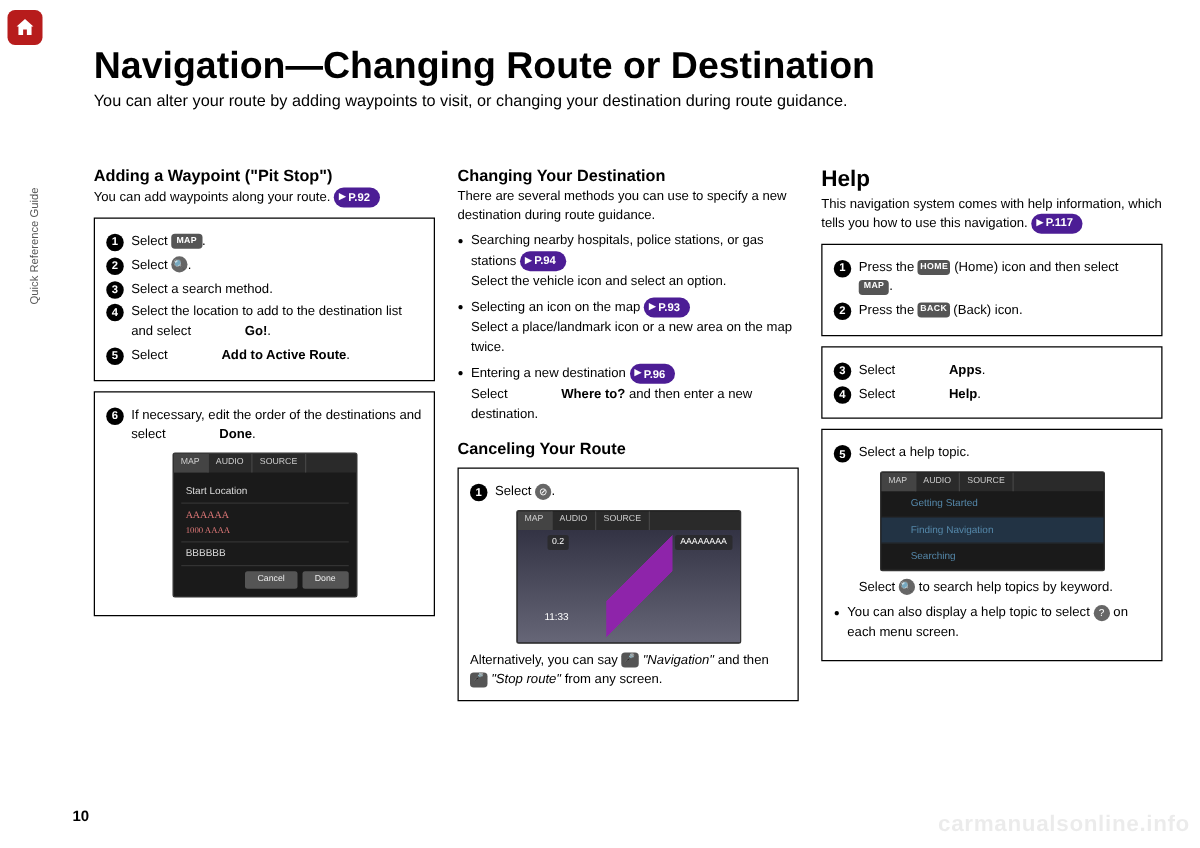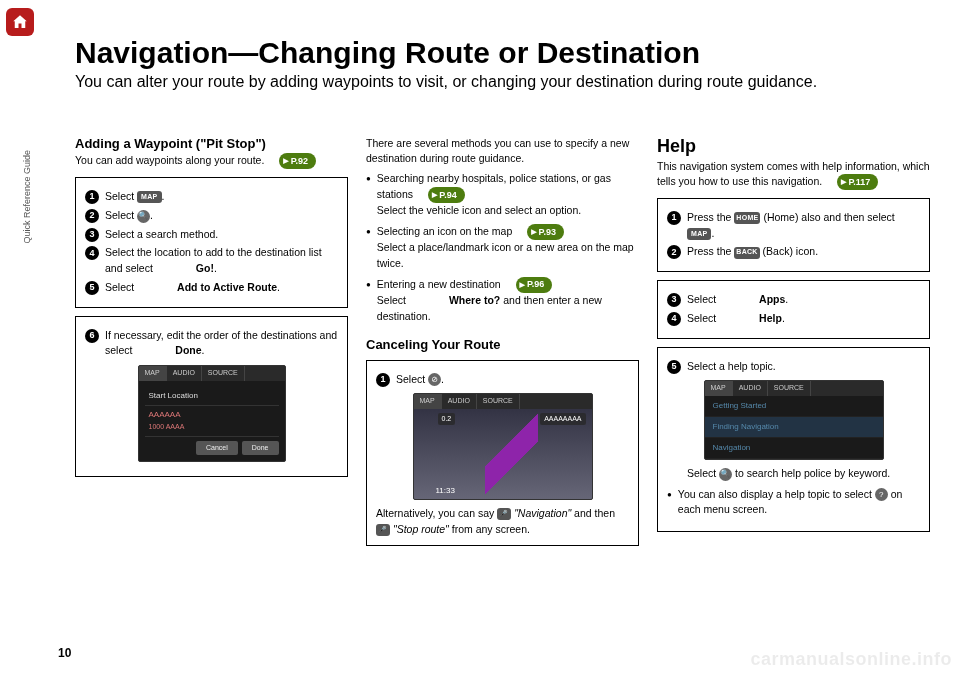"You can alter your route" .main-subtitle { font-size: 16px -> 13px }
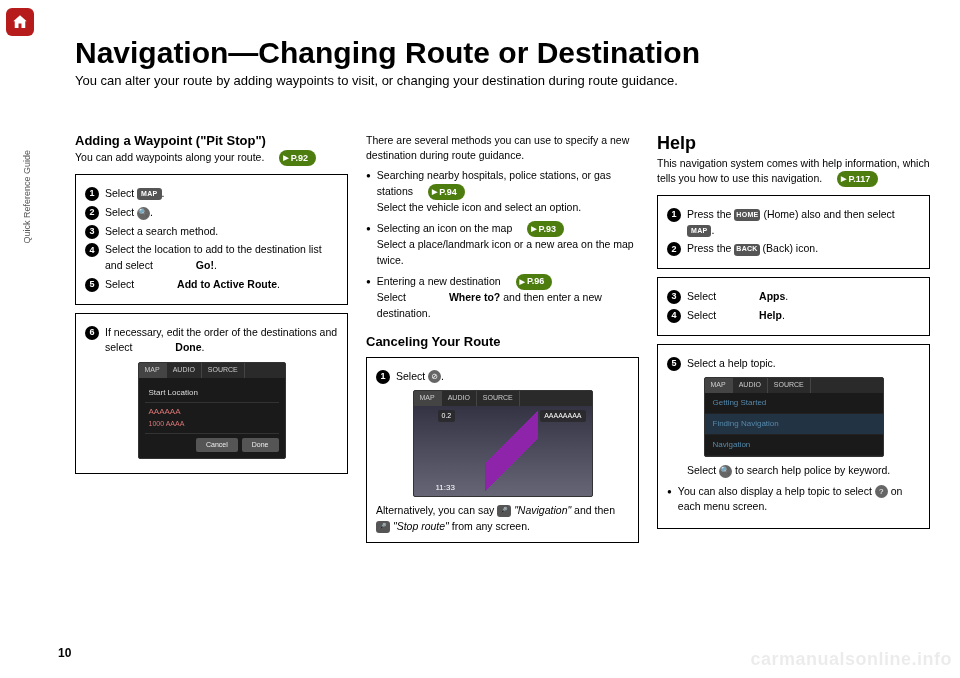"Changing Your Destination" h2.subhead { html: none -> <h2>Changing Your Destination</h2> }
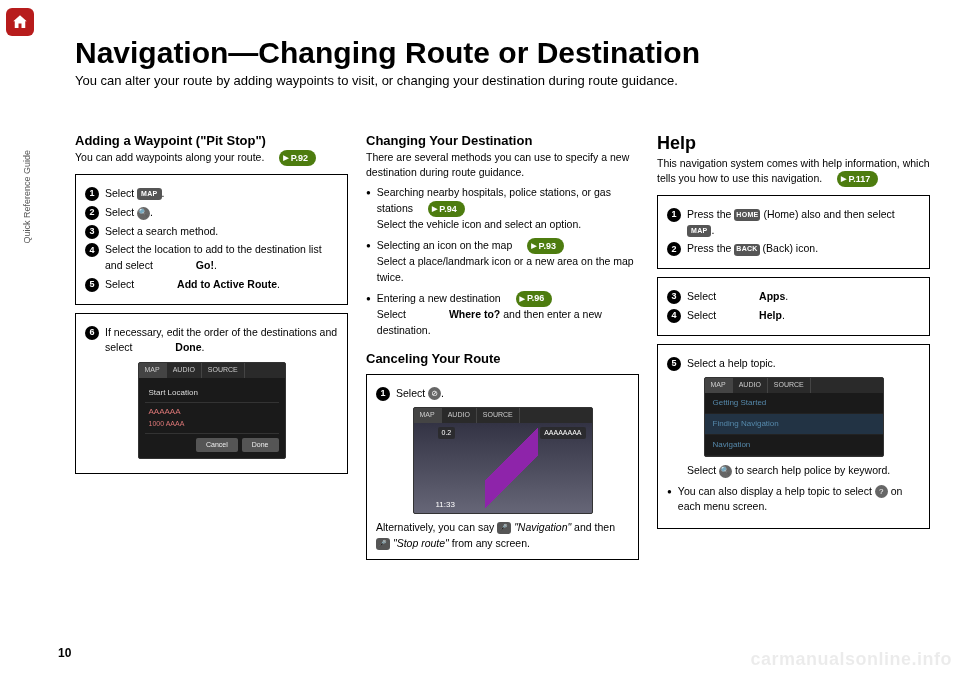"P.92" .ref-pill { background: #4d7c0f -> #4c1d95; margin-left: 12px -> none }
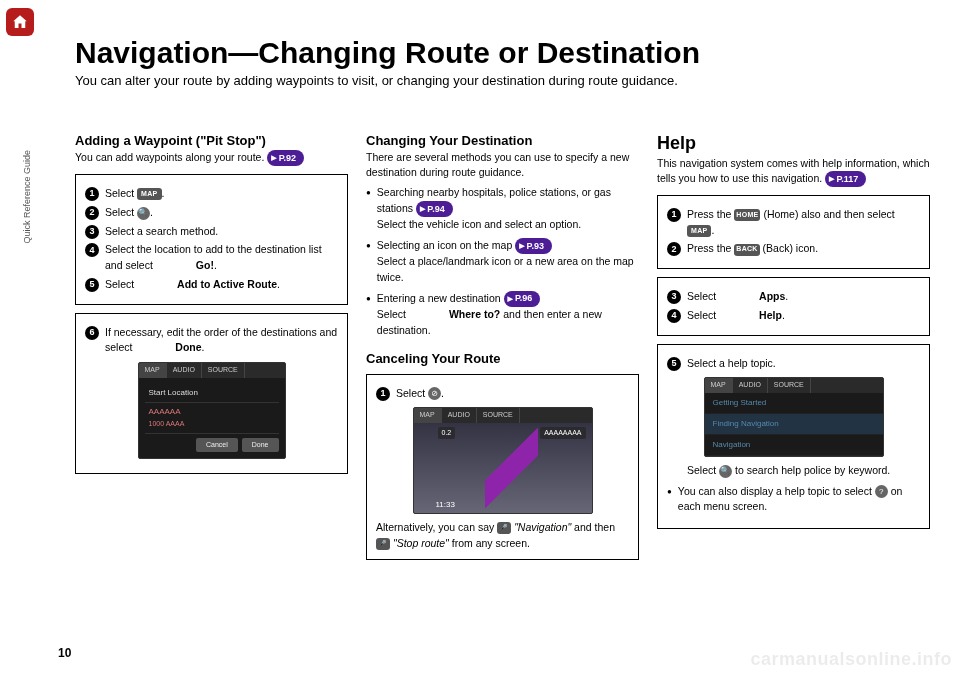"(Home) also and then select" span { text: also -> icon }
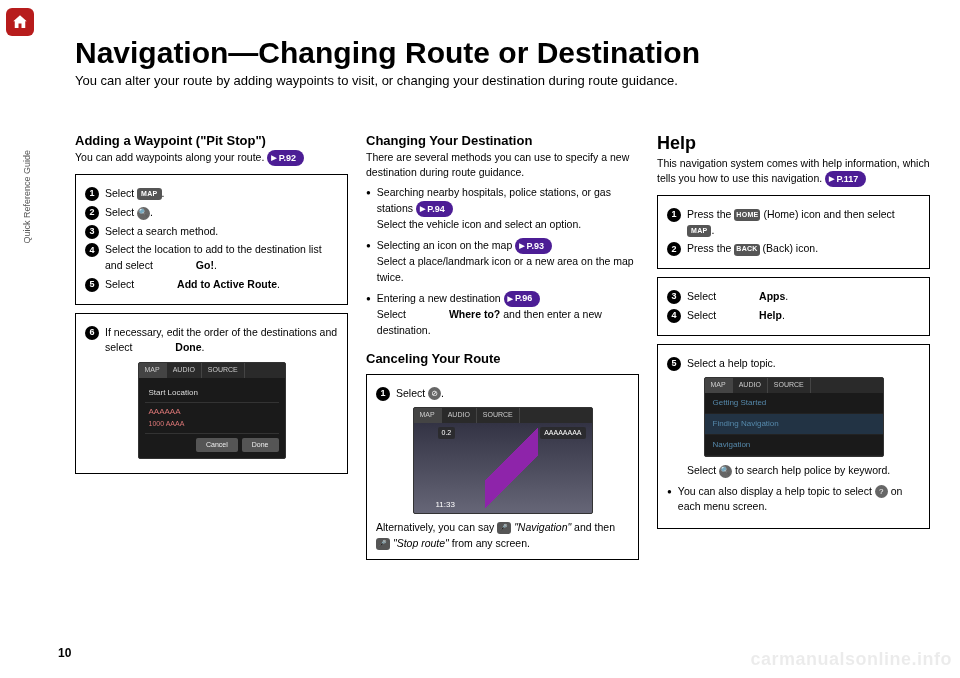"Getting Started" .sc-help .item { padding: 4px 8px -> 4px 24px }
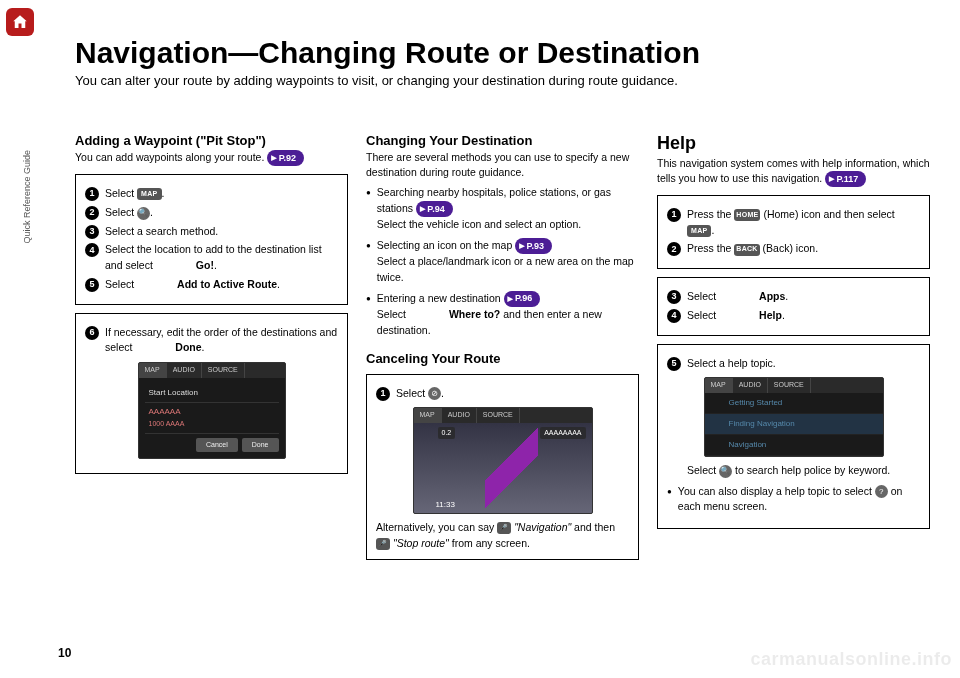"AAAAAA" .sc-waypoint .row.dark { font-family: none -> Liberation Serif, serif }
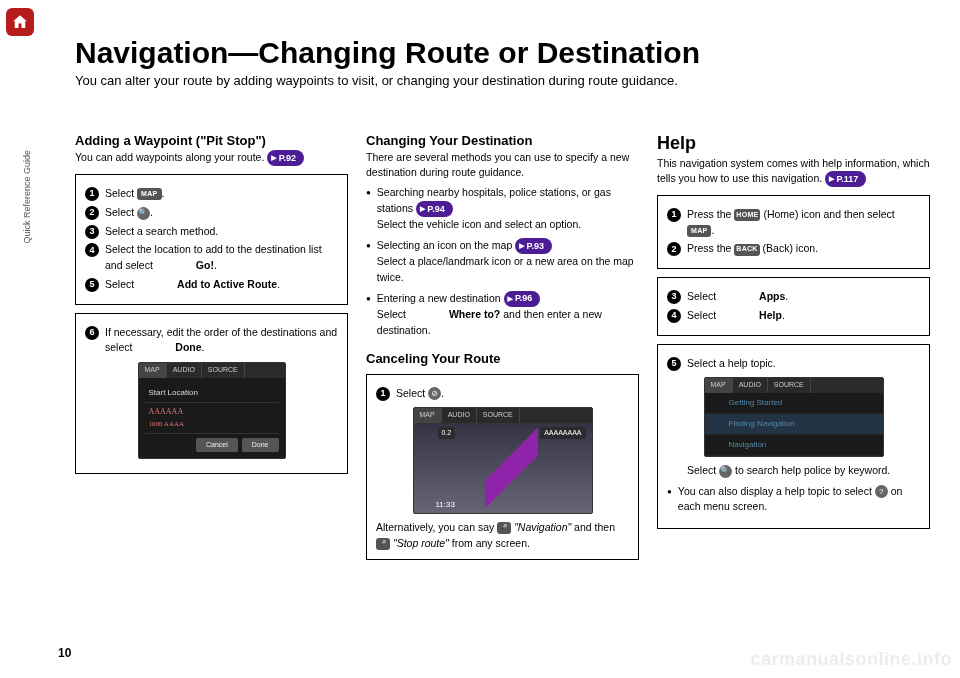"BBBBBB" div.row { html: none -> <div>BBBBBB</div> }
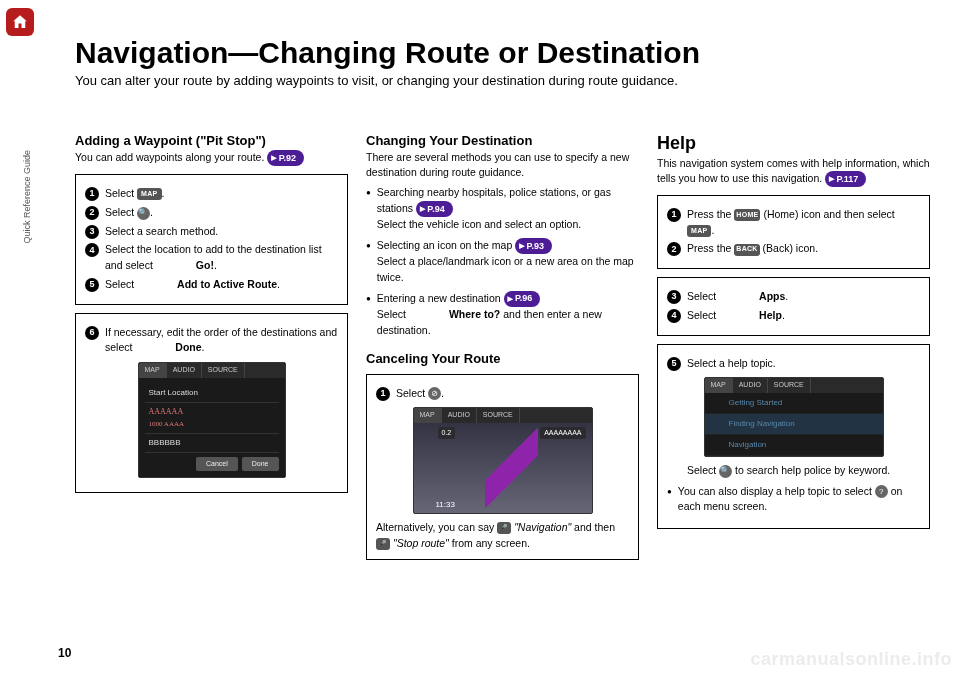"Navigation" div.item { text: Navigation -> Searching }
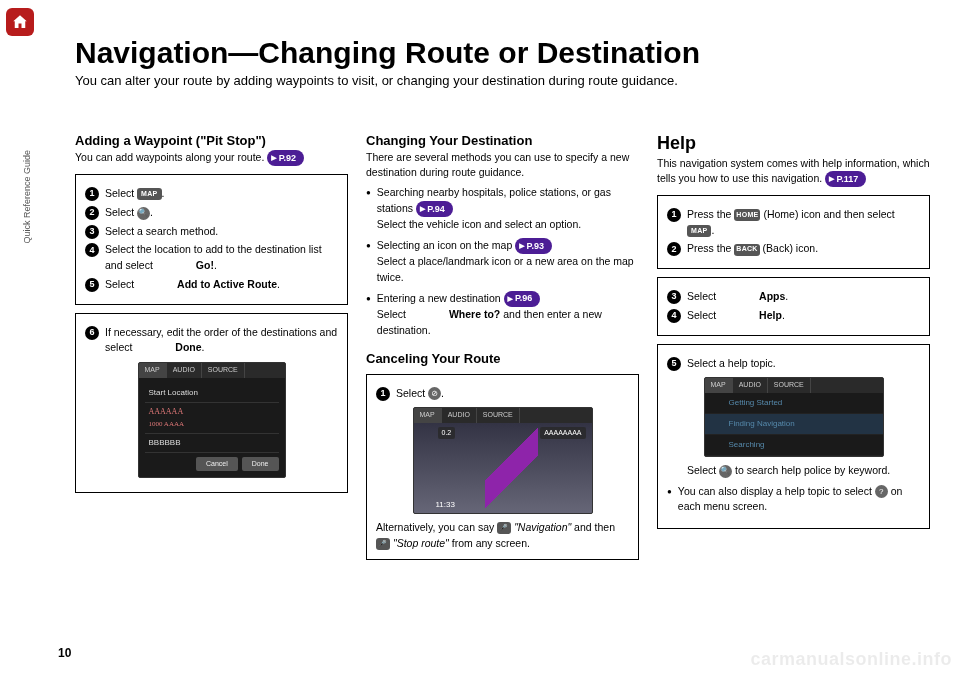"to search help police by" span { text: police -> topics }
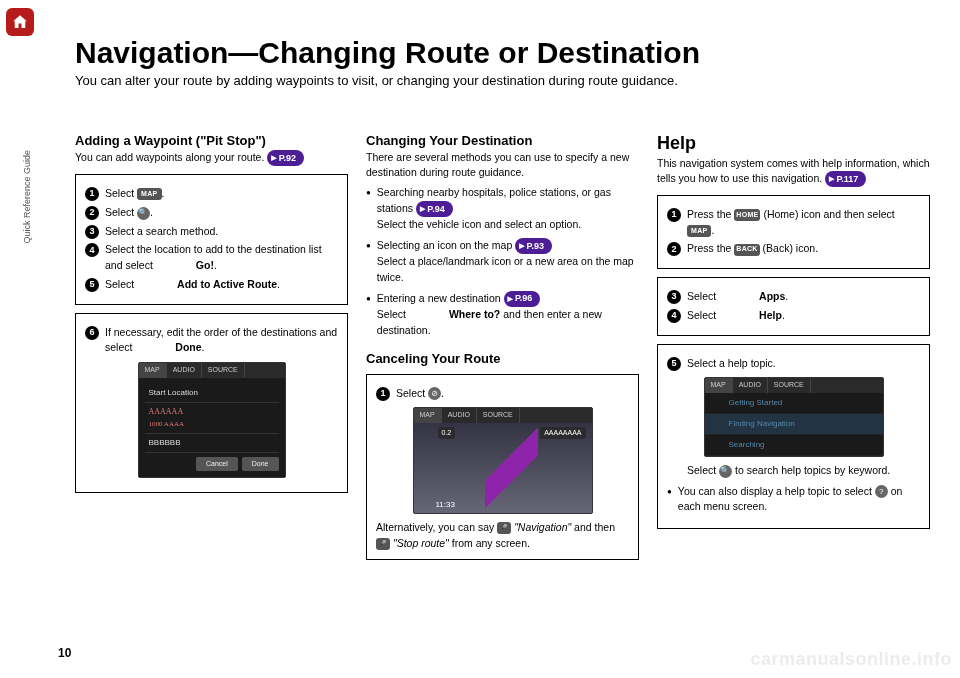"11:33" .sc-nav .time { bottom: 2px -> 14px }
